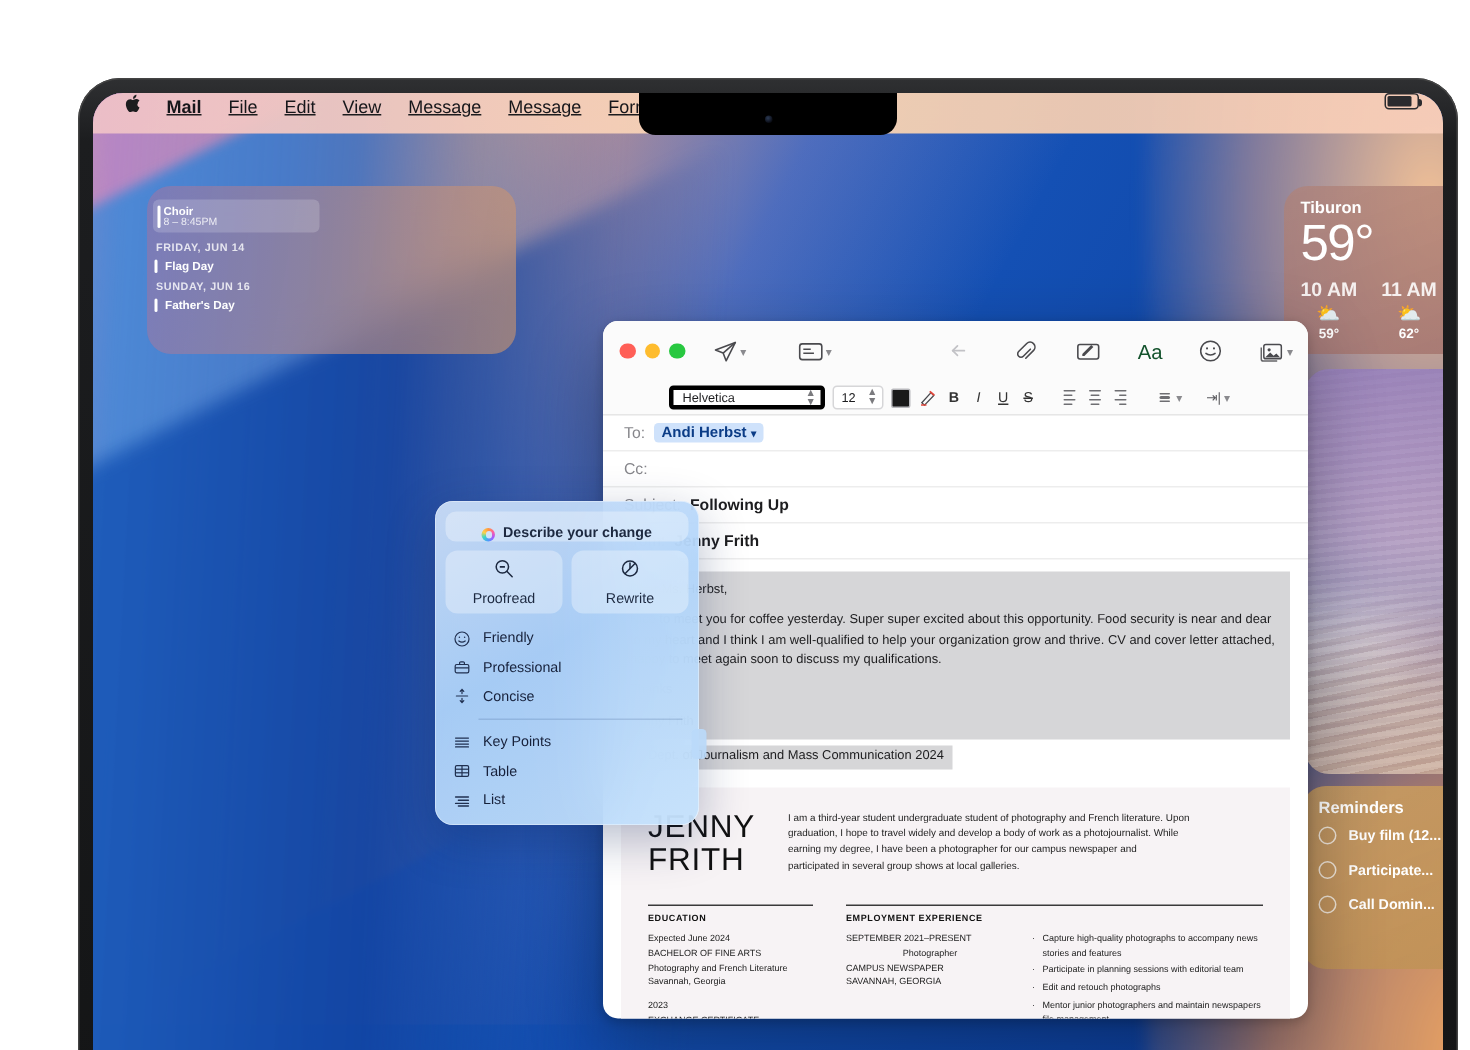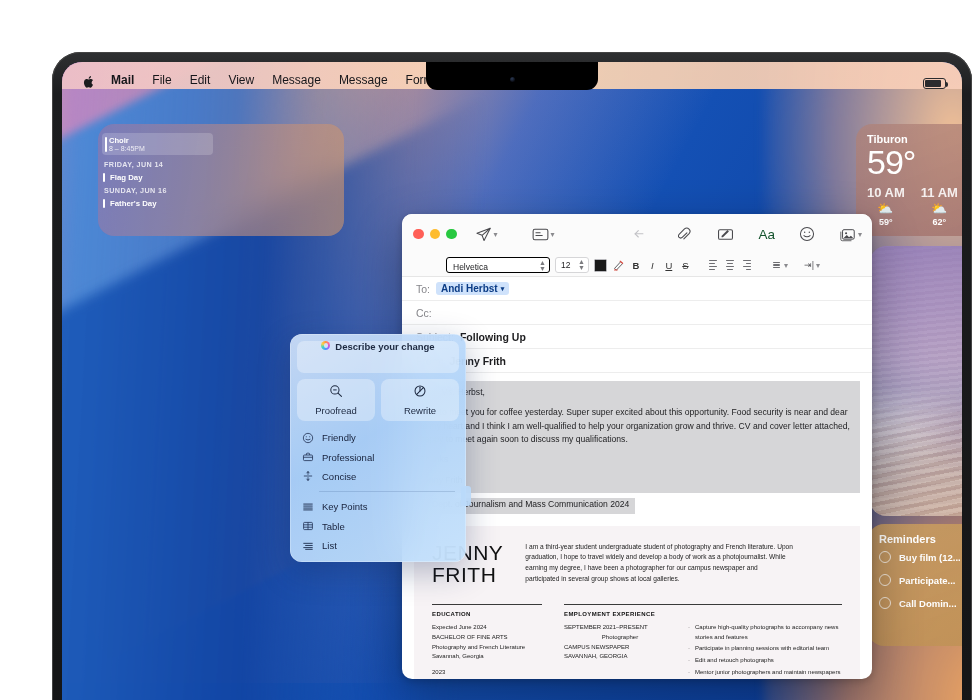"Mail" .menubar { align-items: flex-end -> flex-start; text-decoration: none -> underline }
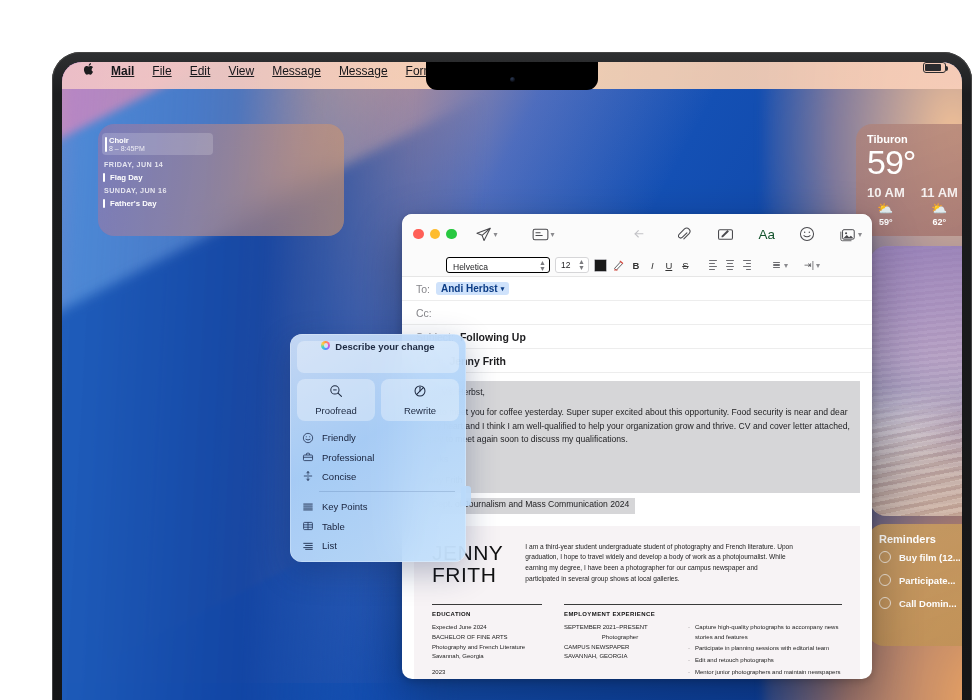"Helvetica" .ff { align-items: flex-end -> flex-start; border: 1px solid #000000 -> 3px solid #000000 }
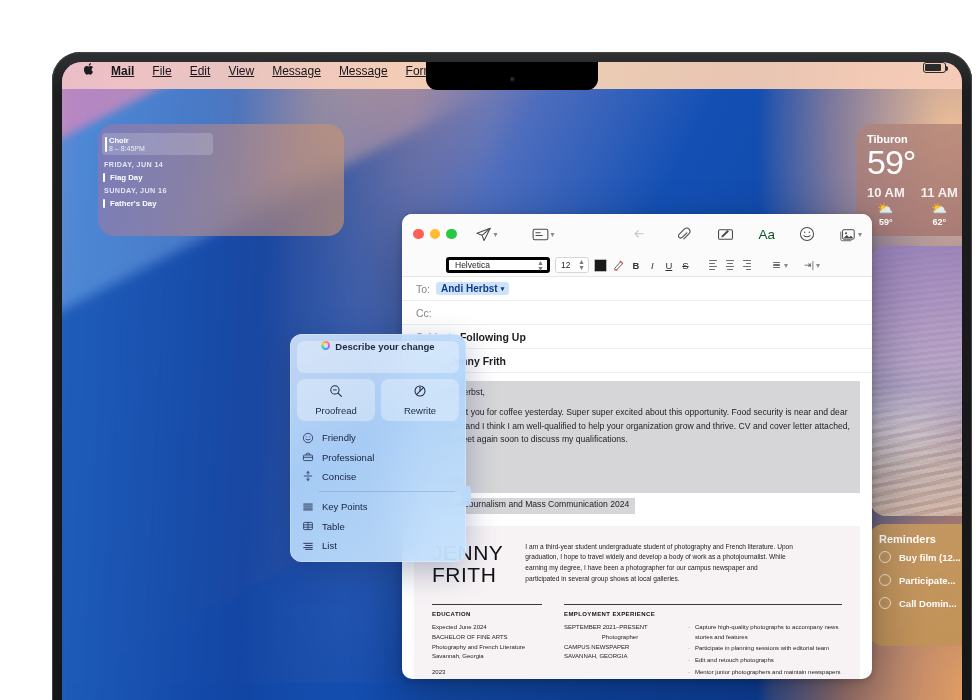"Describe your change" .wt-desc { align-items: flex-start -> flex-end; height: 32px -> 20px }
